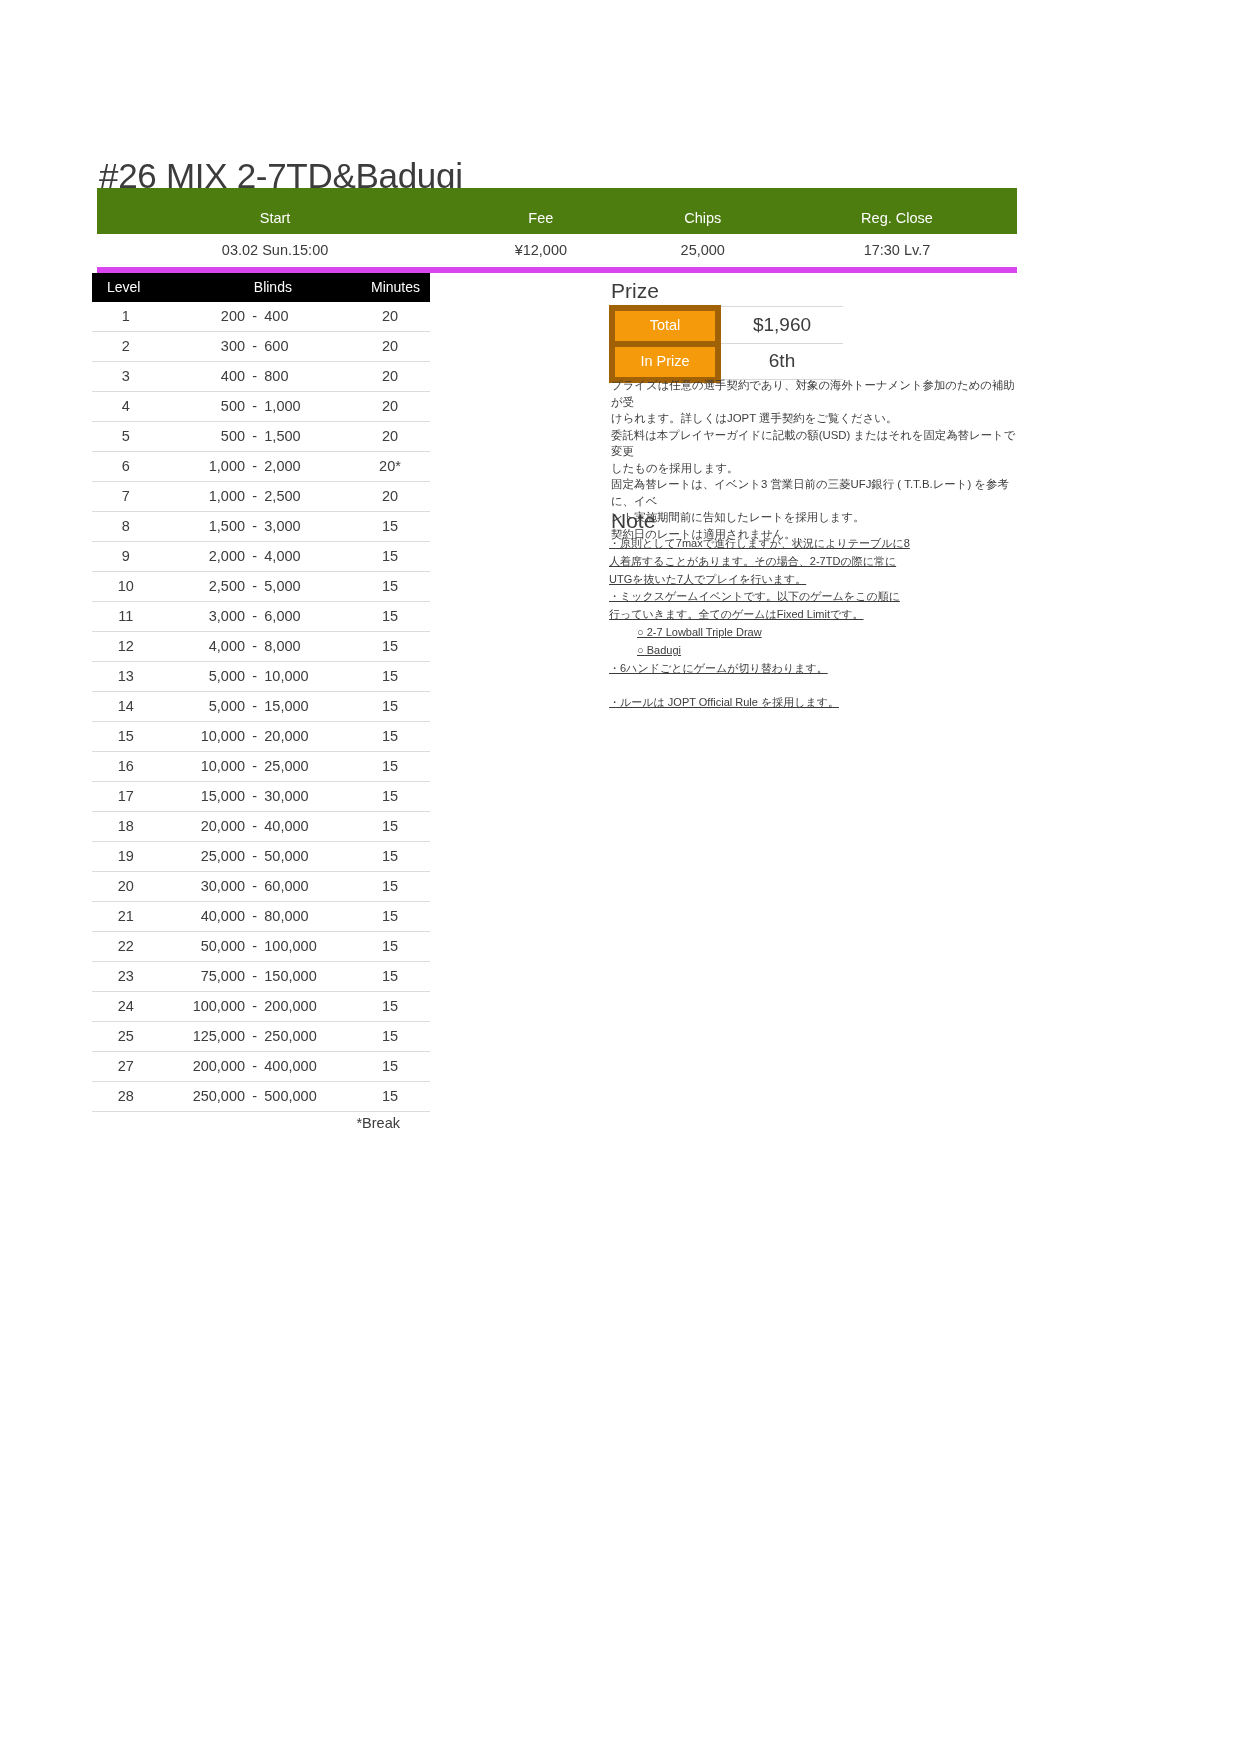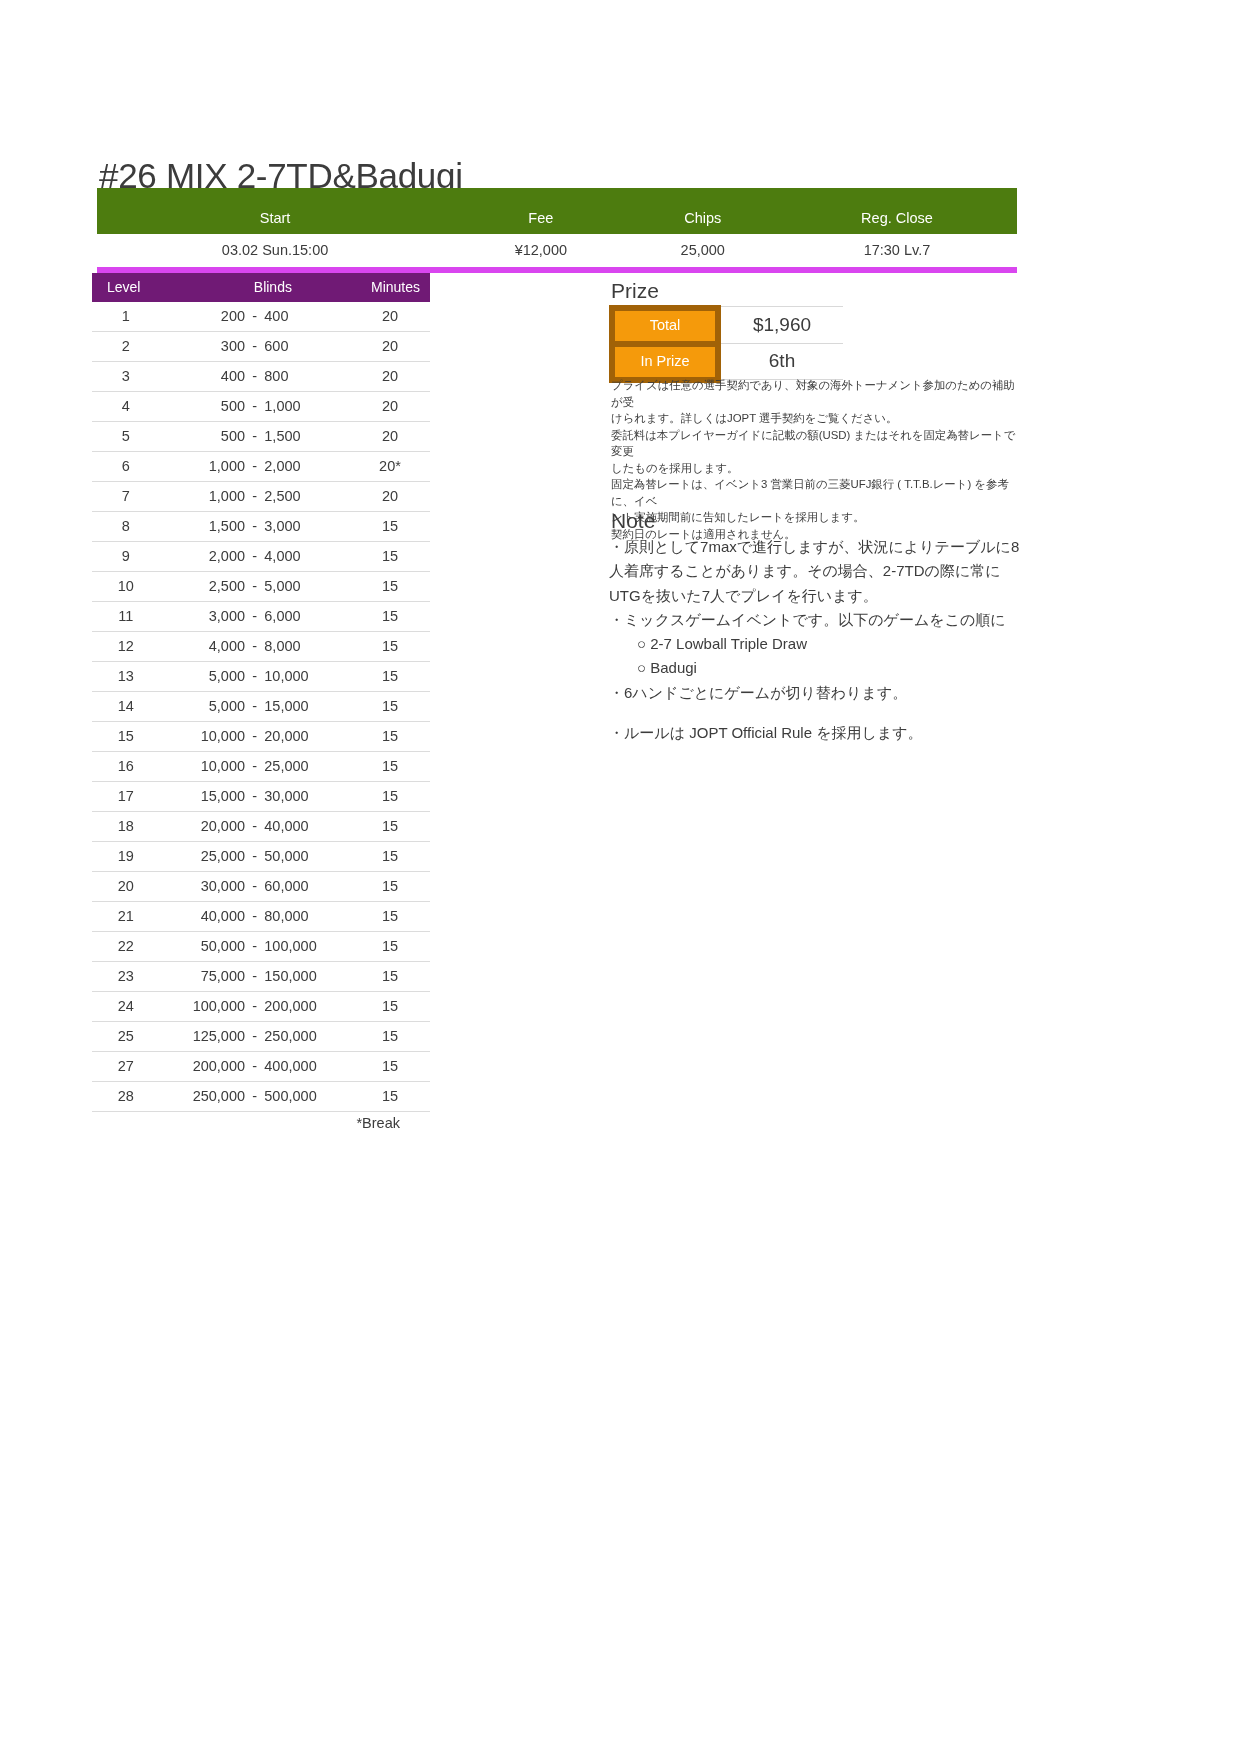"Level" table.blinds th { background: #701a75 -> #000000 }
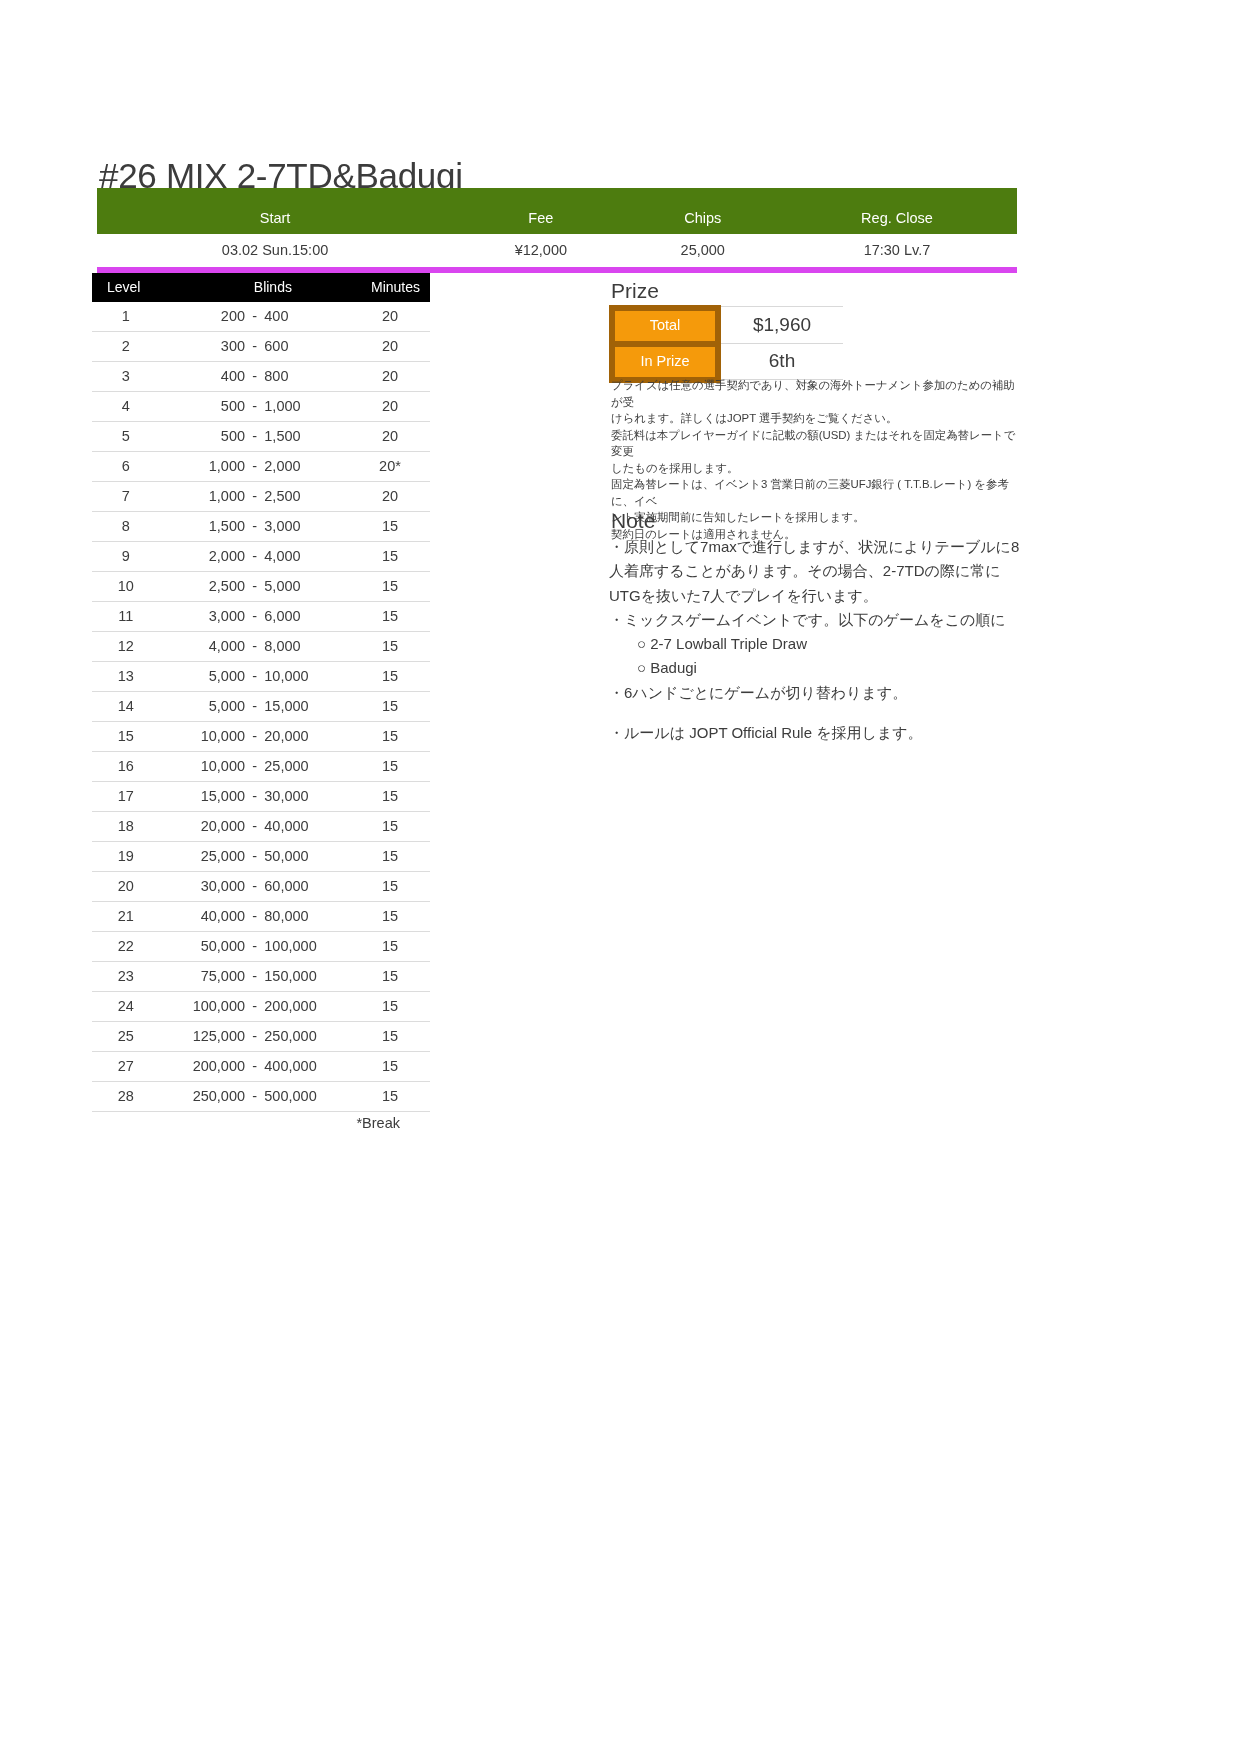"・原則として7maxで進行しますが、状況によりテーブルに8" .note-body { font-size: 15px -> 11px; text-decoration: none -> underline }
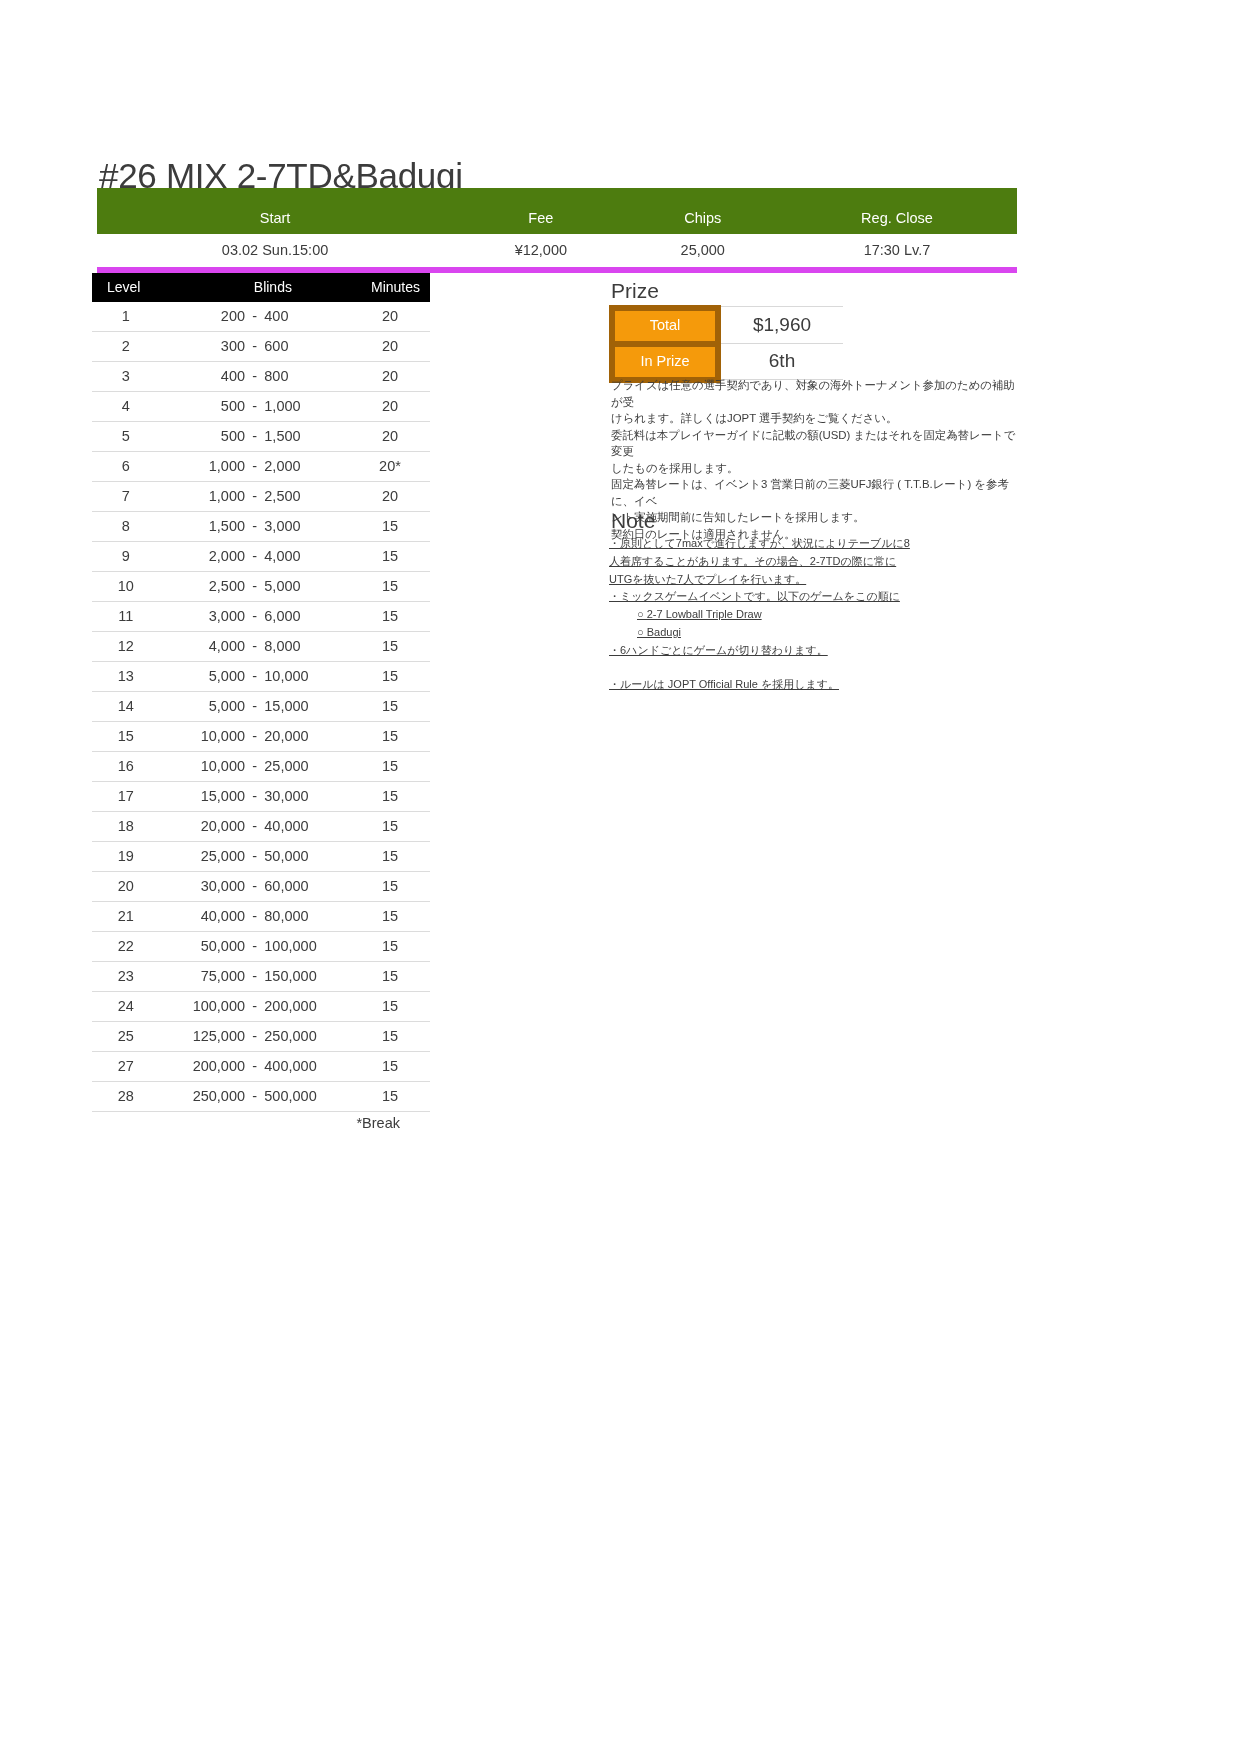"行っていきます。全てのゲームはFixed Limitです。" p { html: none -> <p>行っていきます。全てのゲームはFixed Limitです。</p> }
